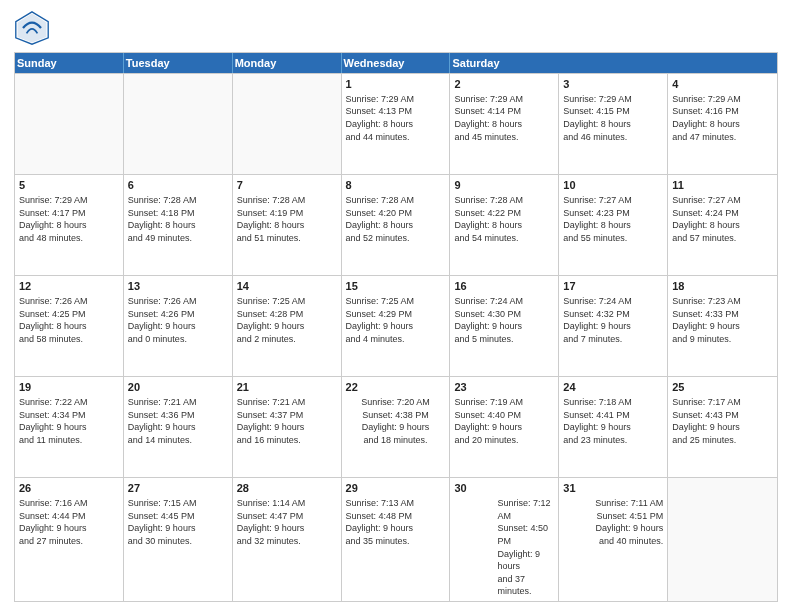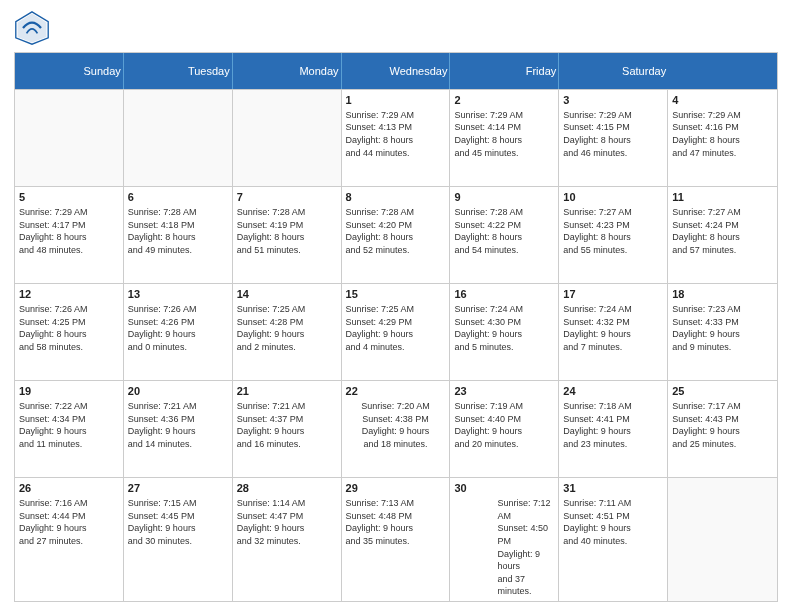"Sunday" .cal-header-cell { font-weight: normal -> bold; padding: 12px 2px -> 4px 2px; text-align: right -> left }
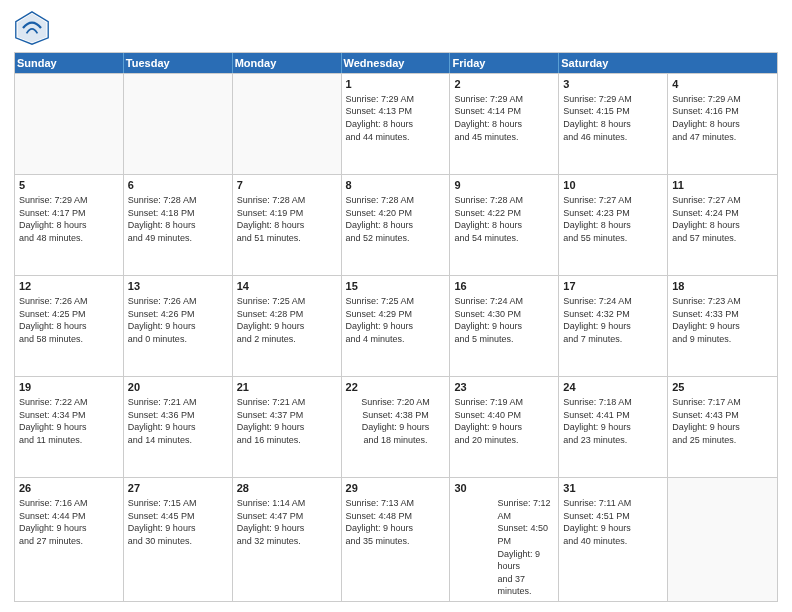"Friday" div.cal-header-cell { html: <div>Friday</div> -> none }
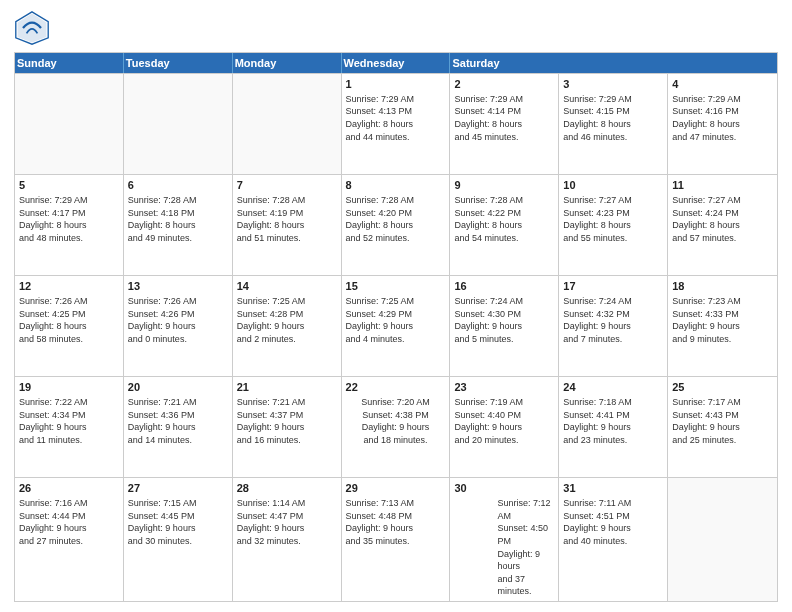"Sunrise: 7:11 AM" div.cell-text { text-align: none -> right }
